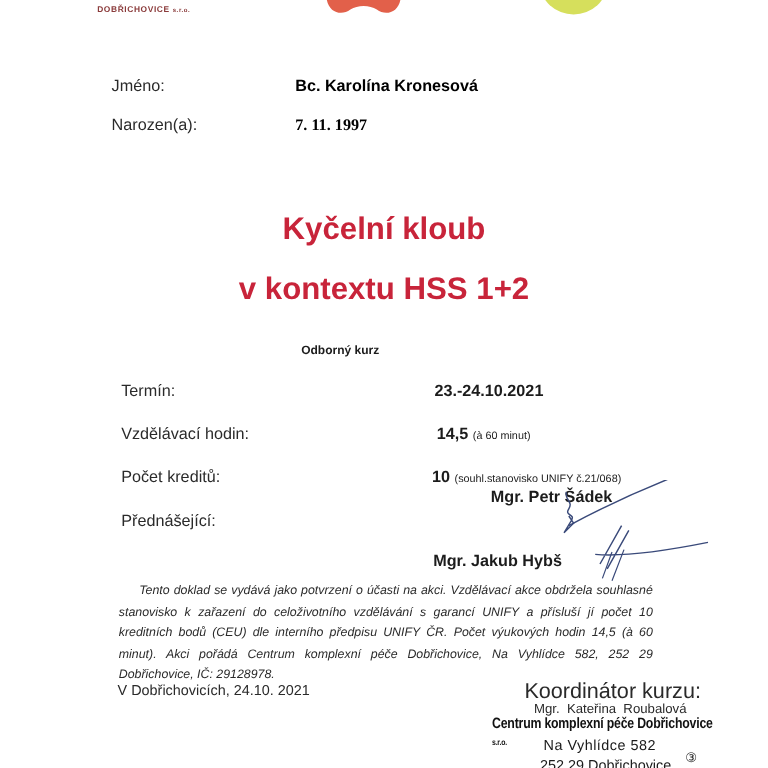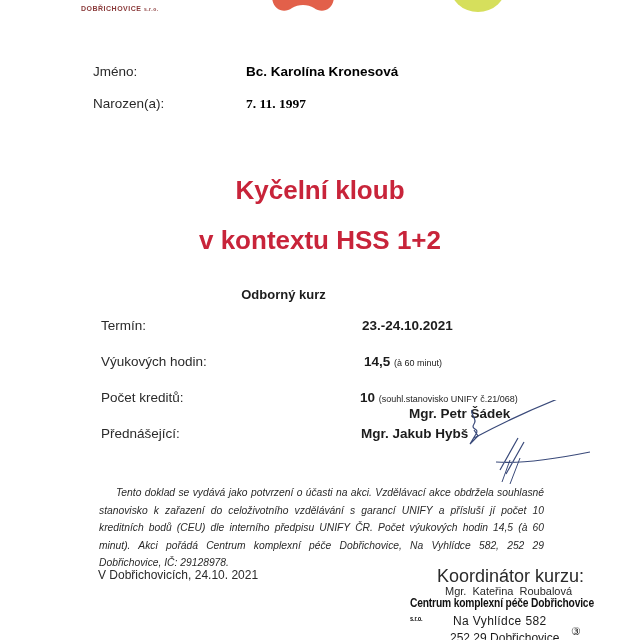"Odborný kurz" .subtitle { font-size: 13px -> 10px }
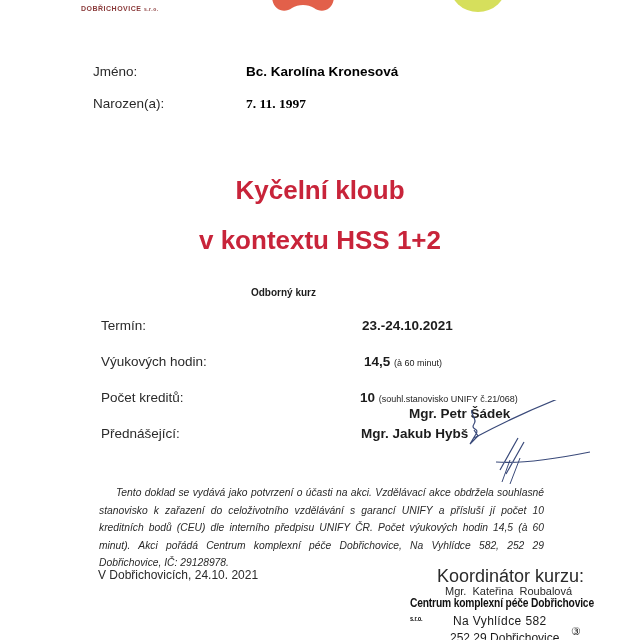"Výukových hodin:" div.abs { text: Výukových -> Vzdělávací }
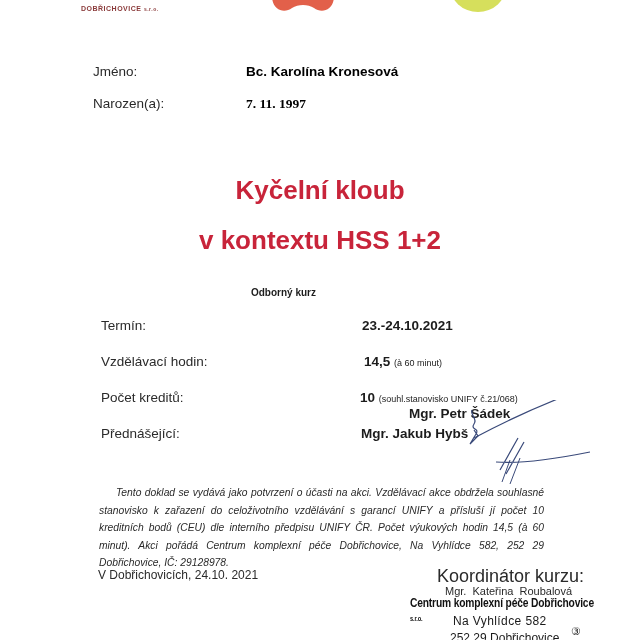"Mgr. Jakub Hybš" div.abs { top: 426px -> 460px }
